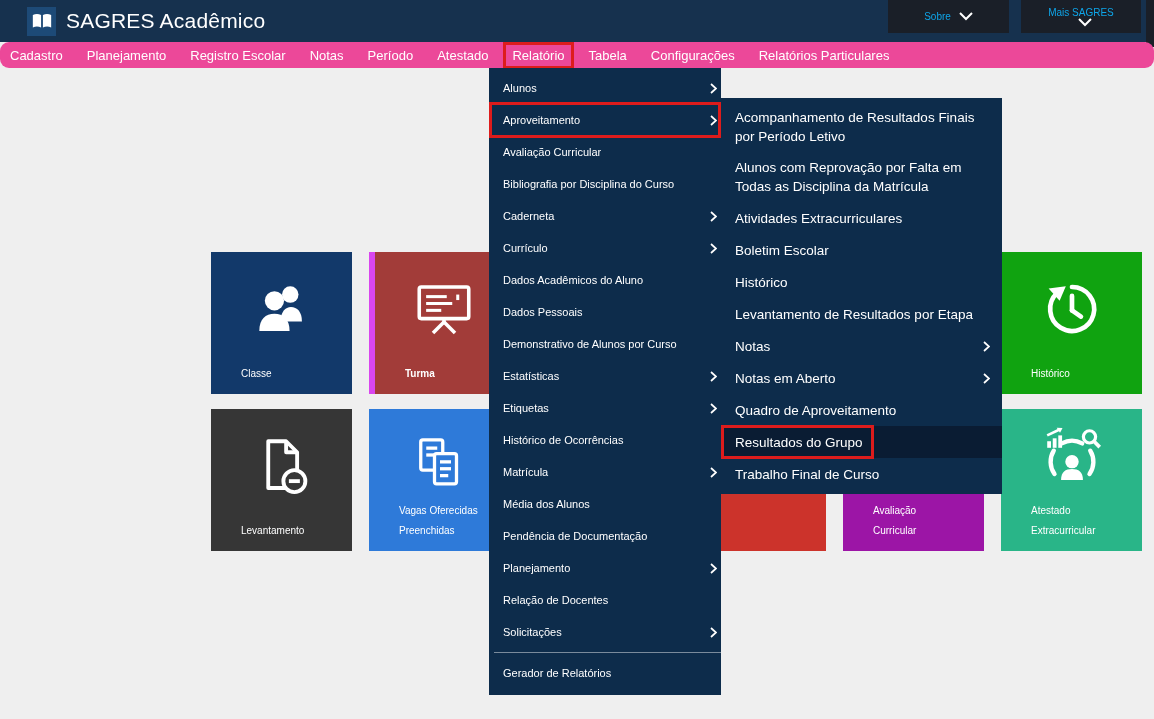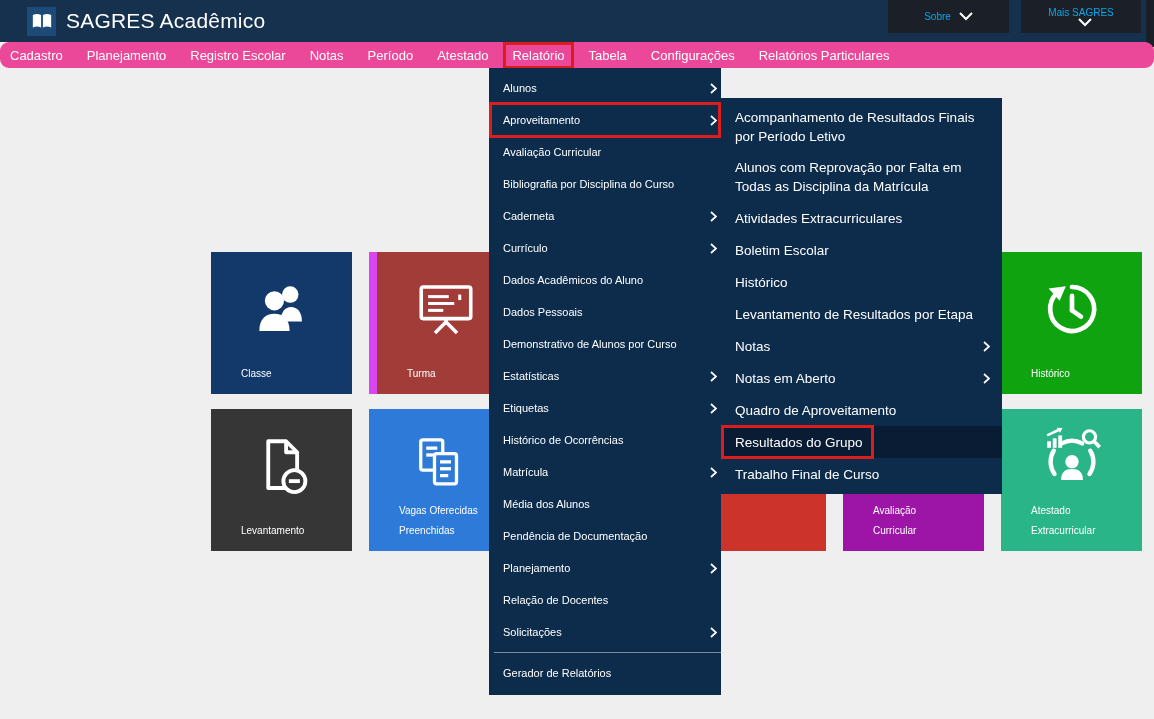"Turma" .tile-turma { border-left: 8px solid #d946ef -> 6px solid #d946ef; font-weight: none -> bold }
